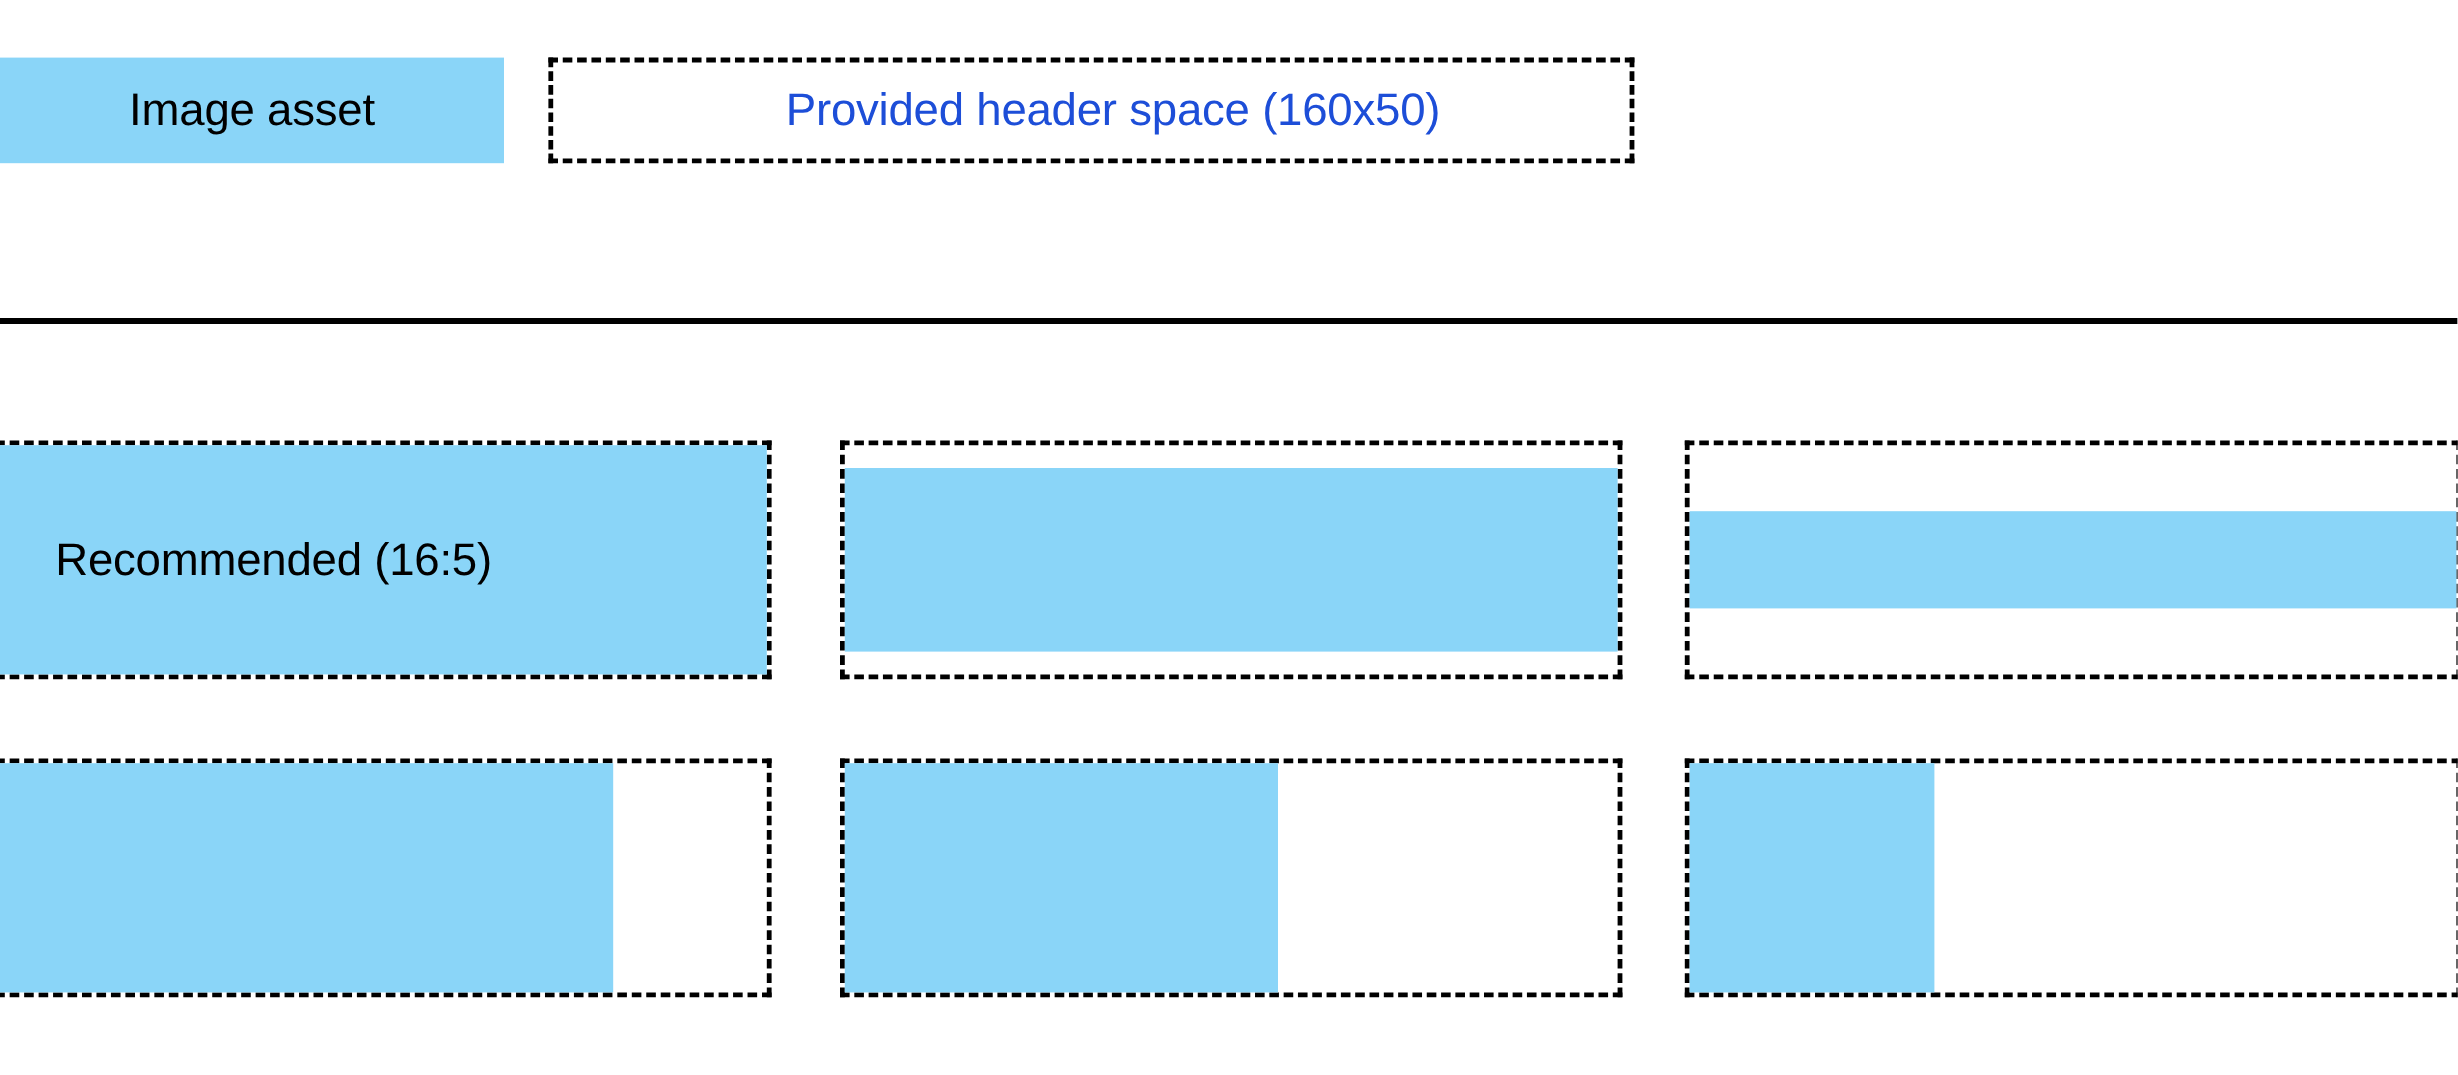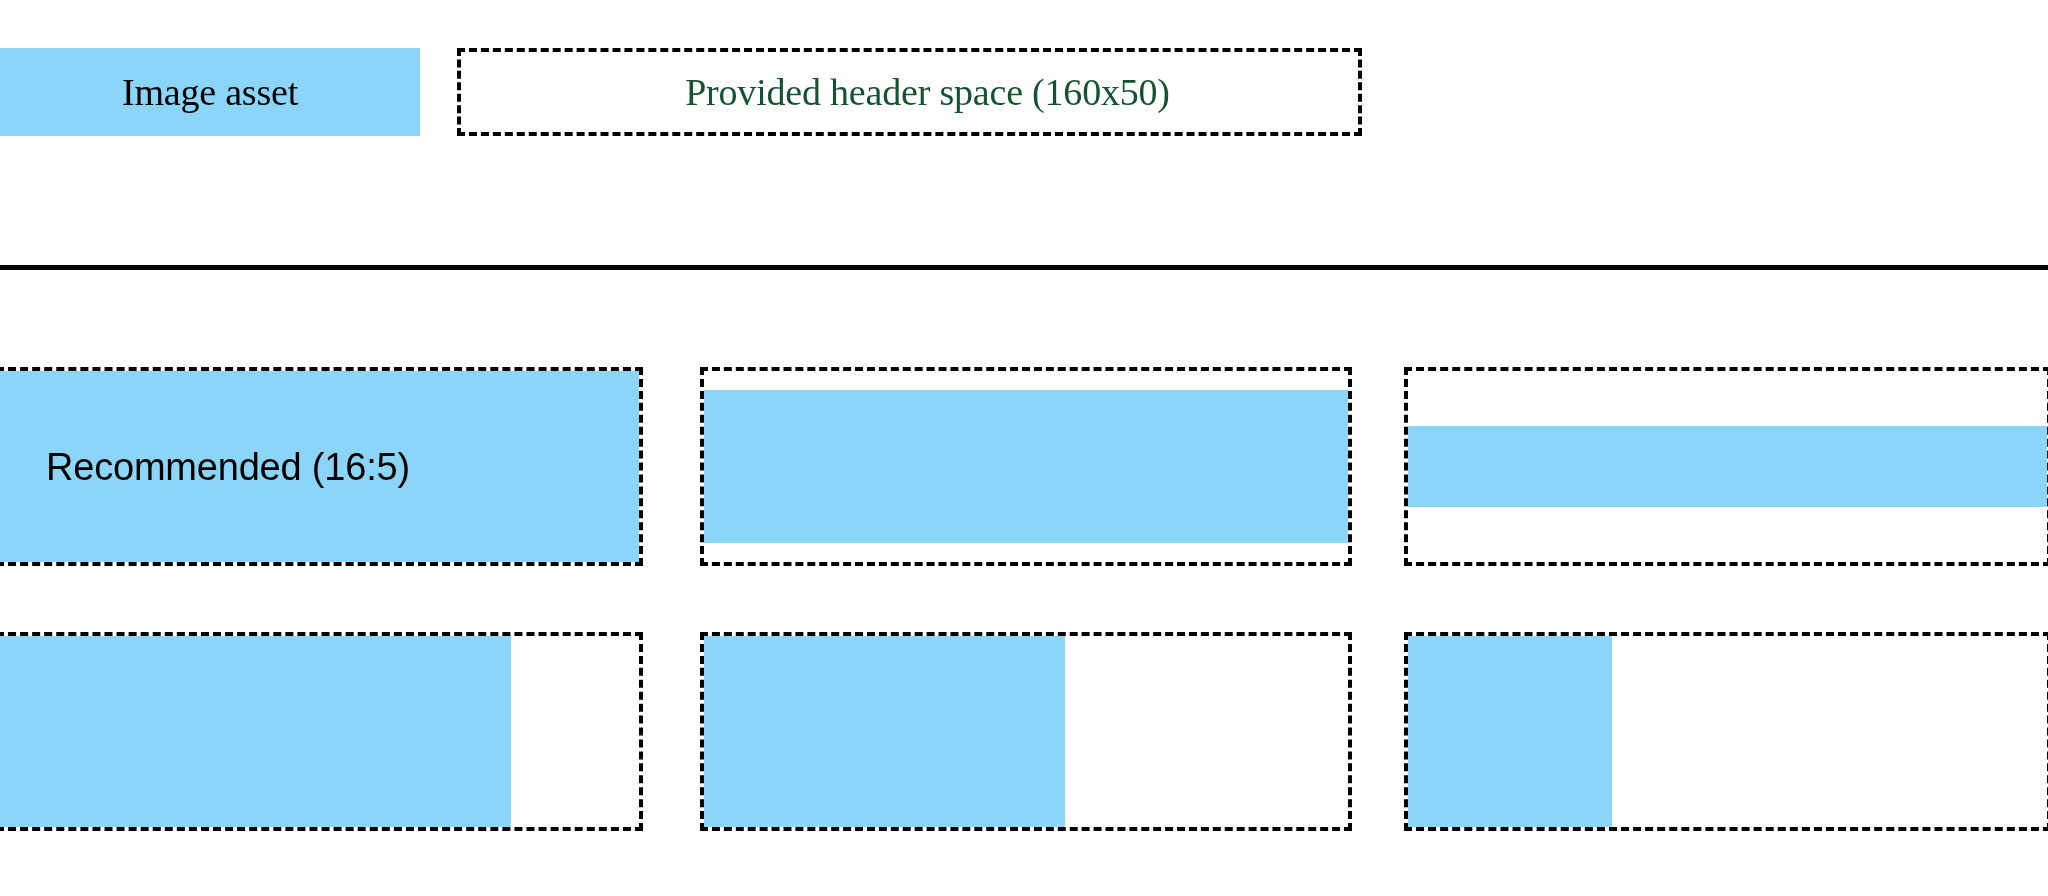"Image asset" .header-row { font-family: Liberation Serif, serif -> none }
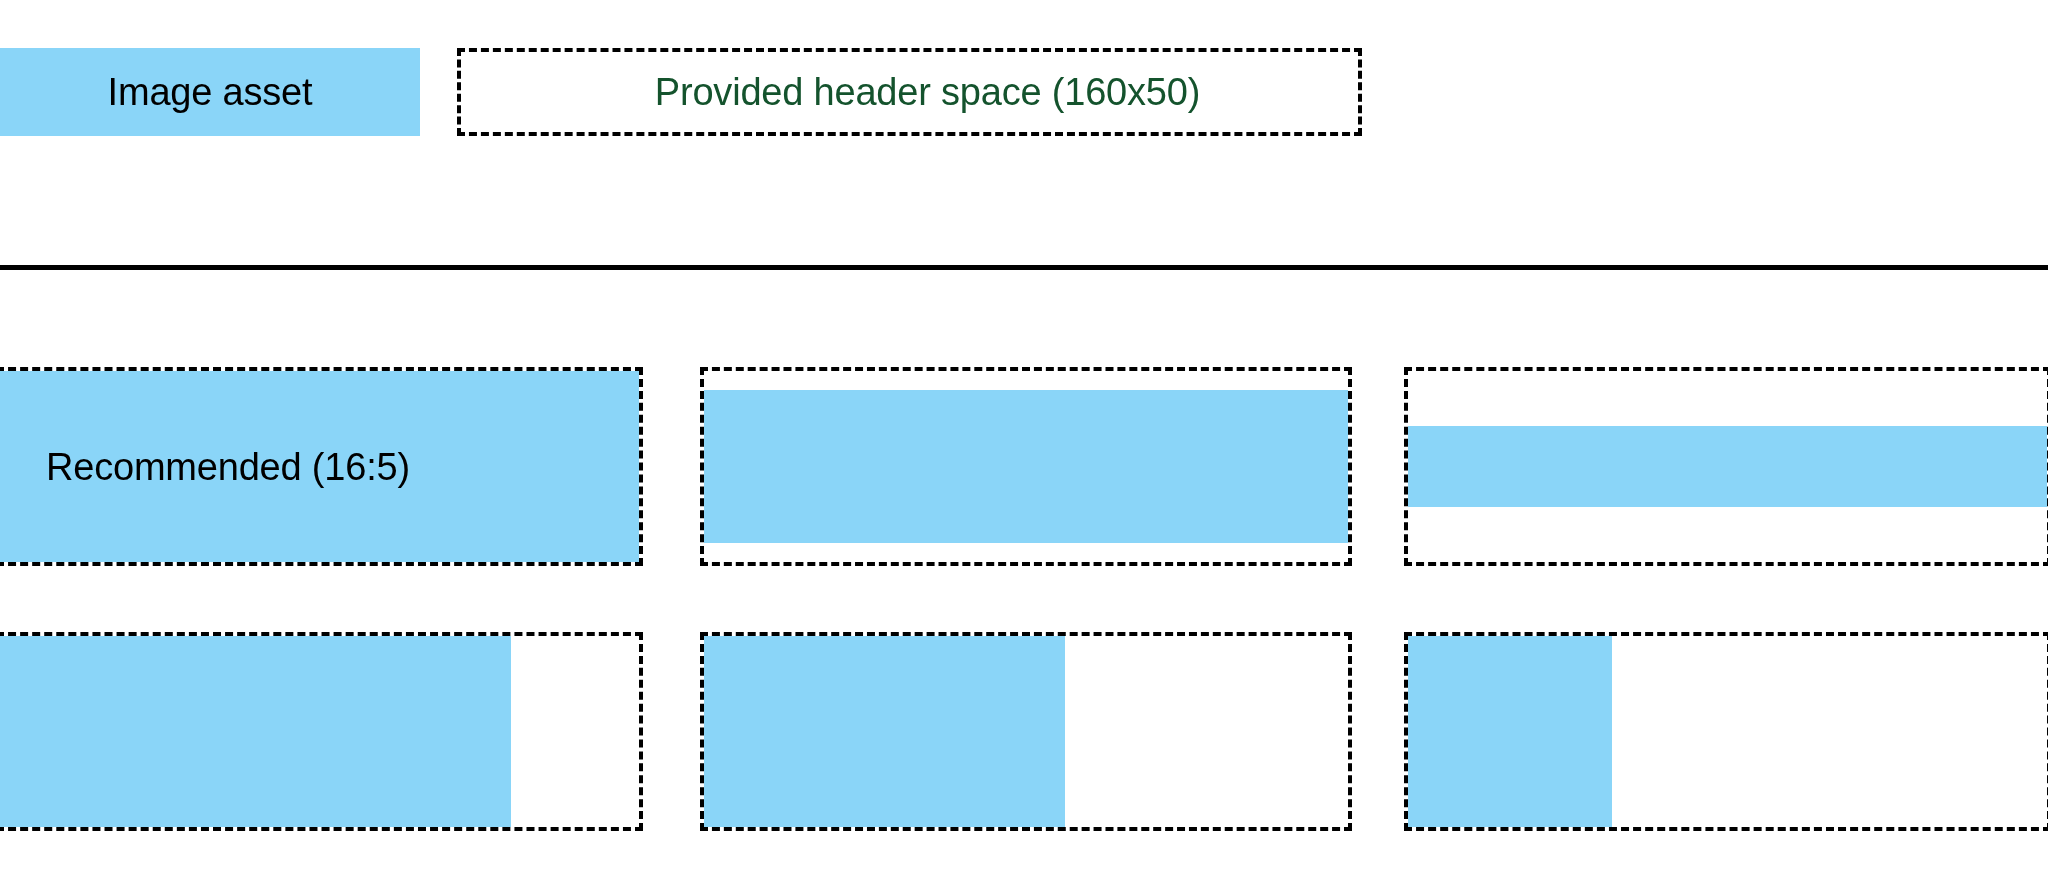"Provided header space (160x50)" .header-space .space-label { color: #14532d -> #1d4ed8 }
